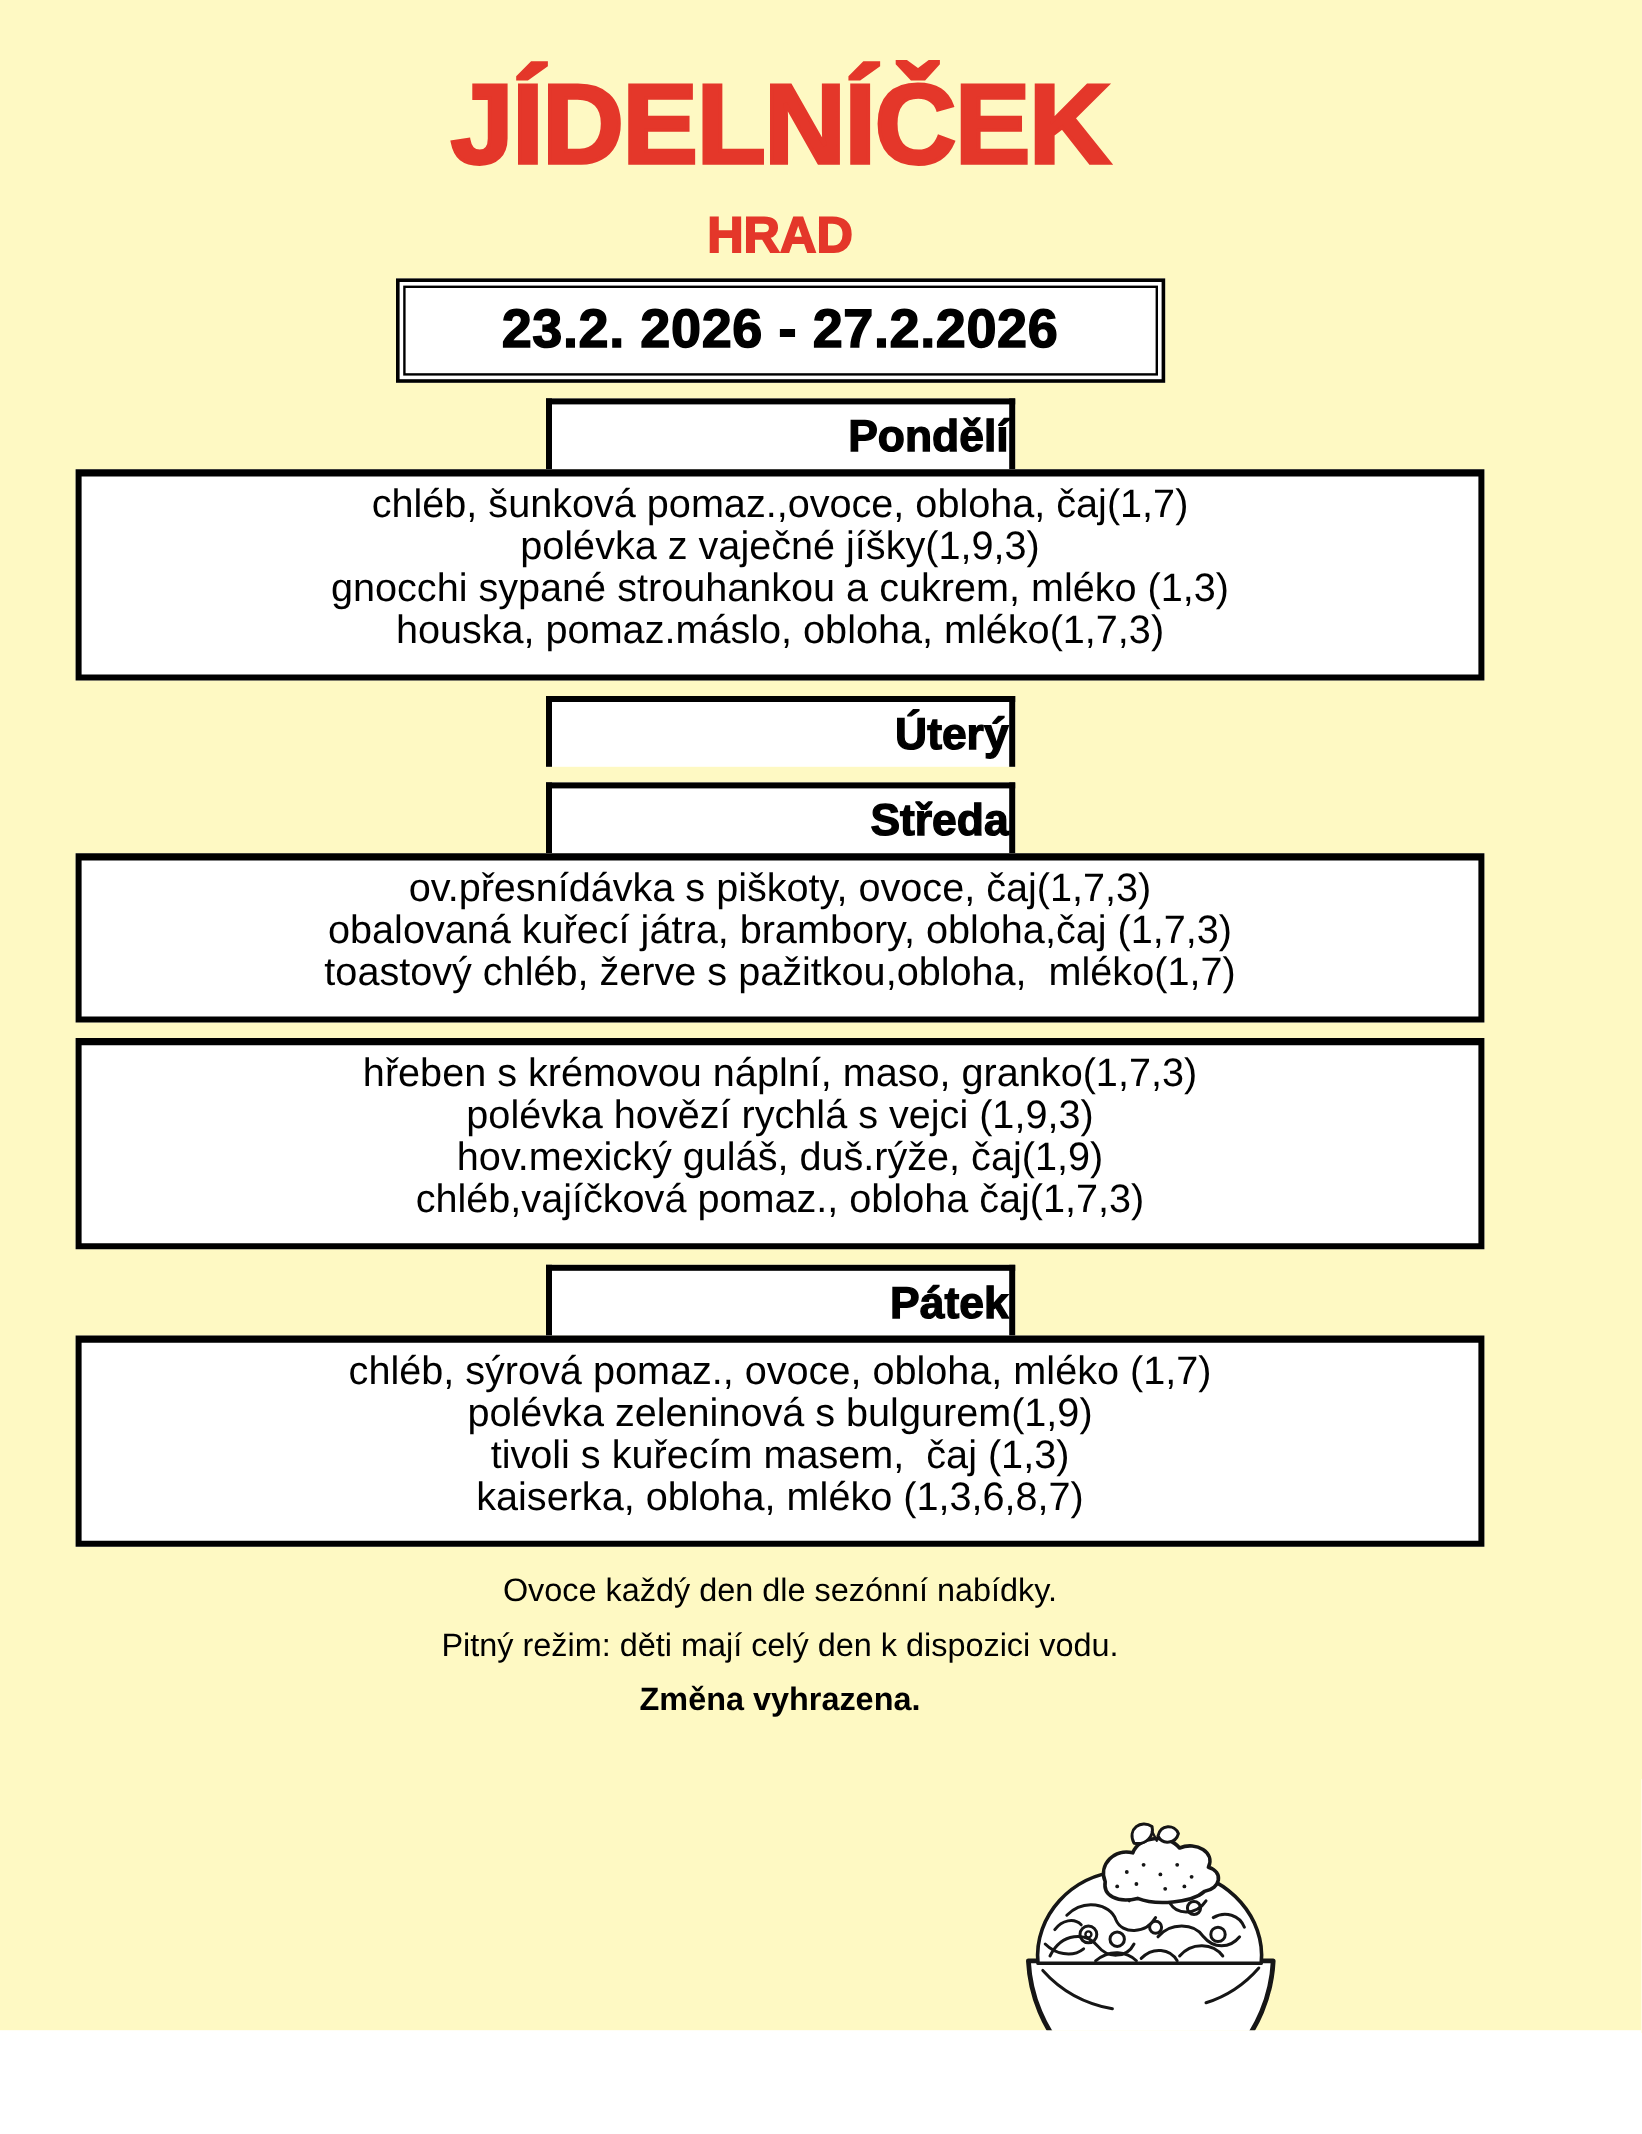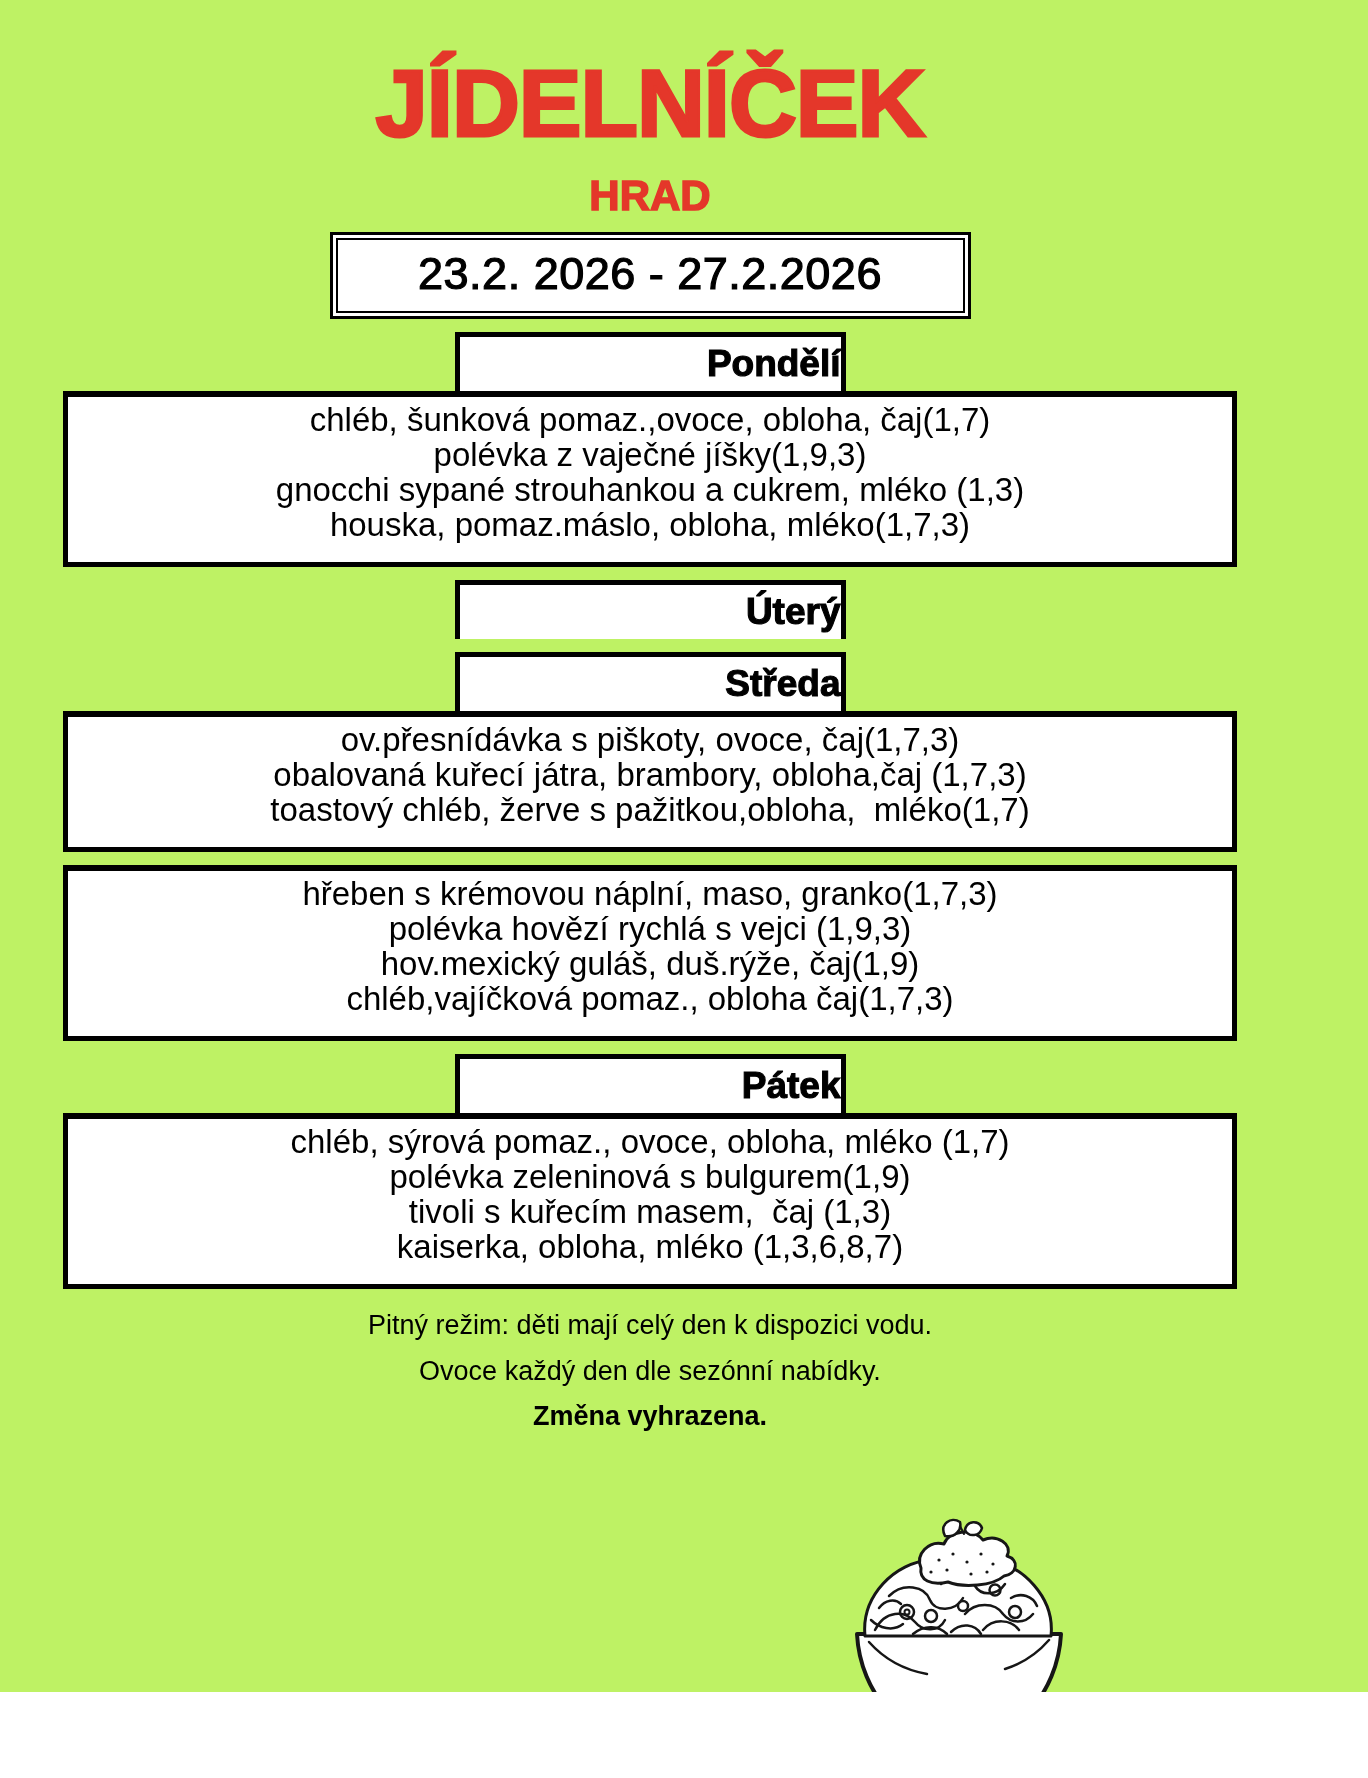"JÍDELNÍČEK" .page { background: #bef264 -> #fef9c3 }
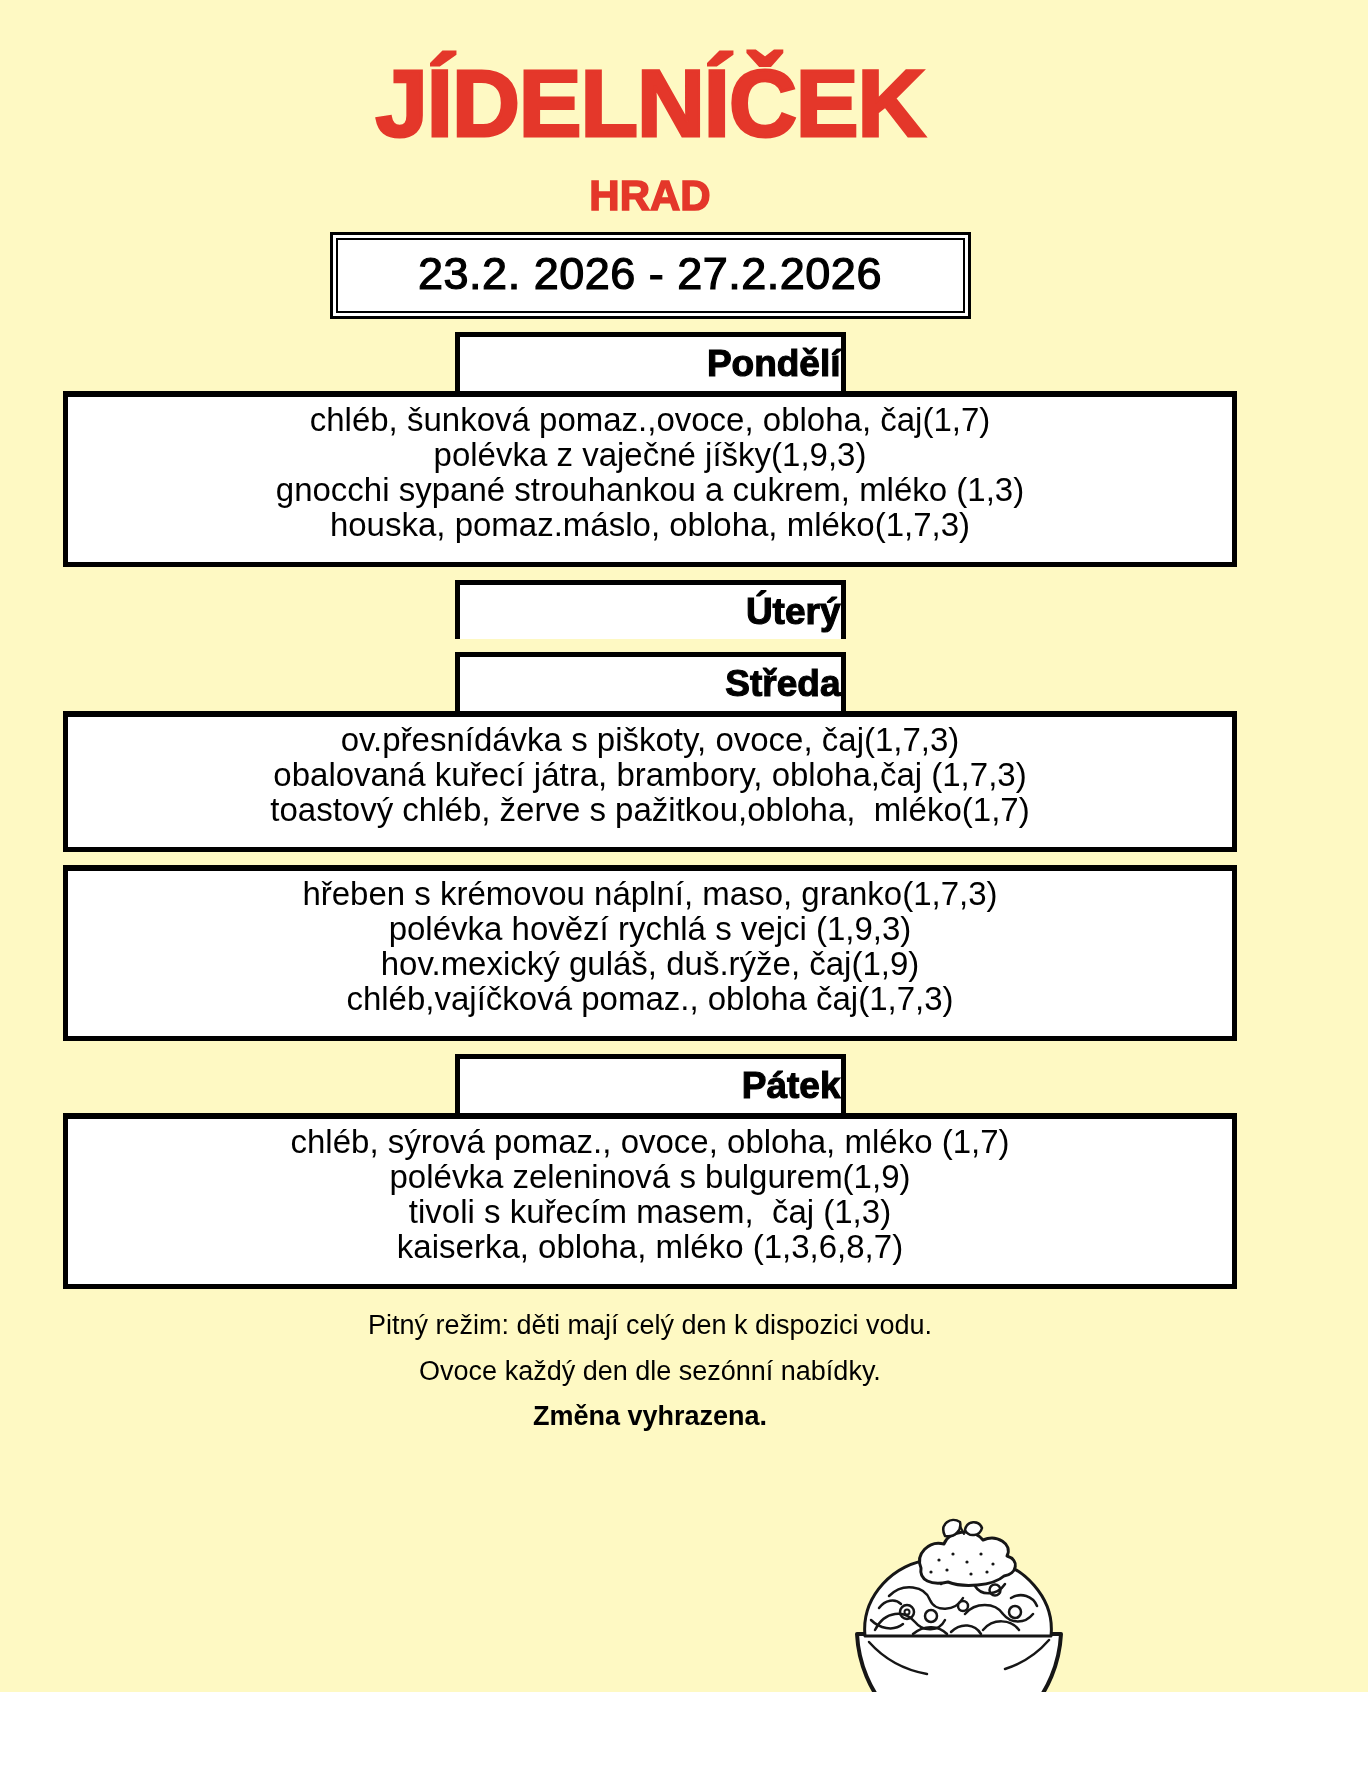"23.2. 2026 - 27.2.2026" .date-box-inner { font-weight: normal -> bold }
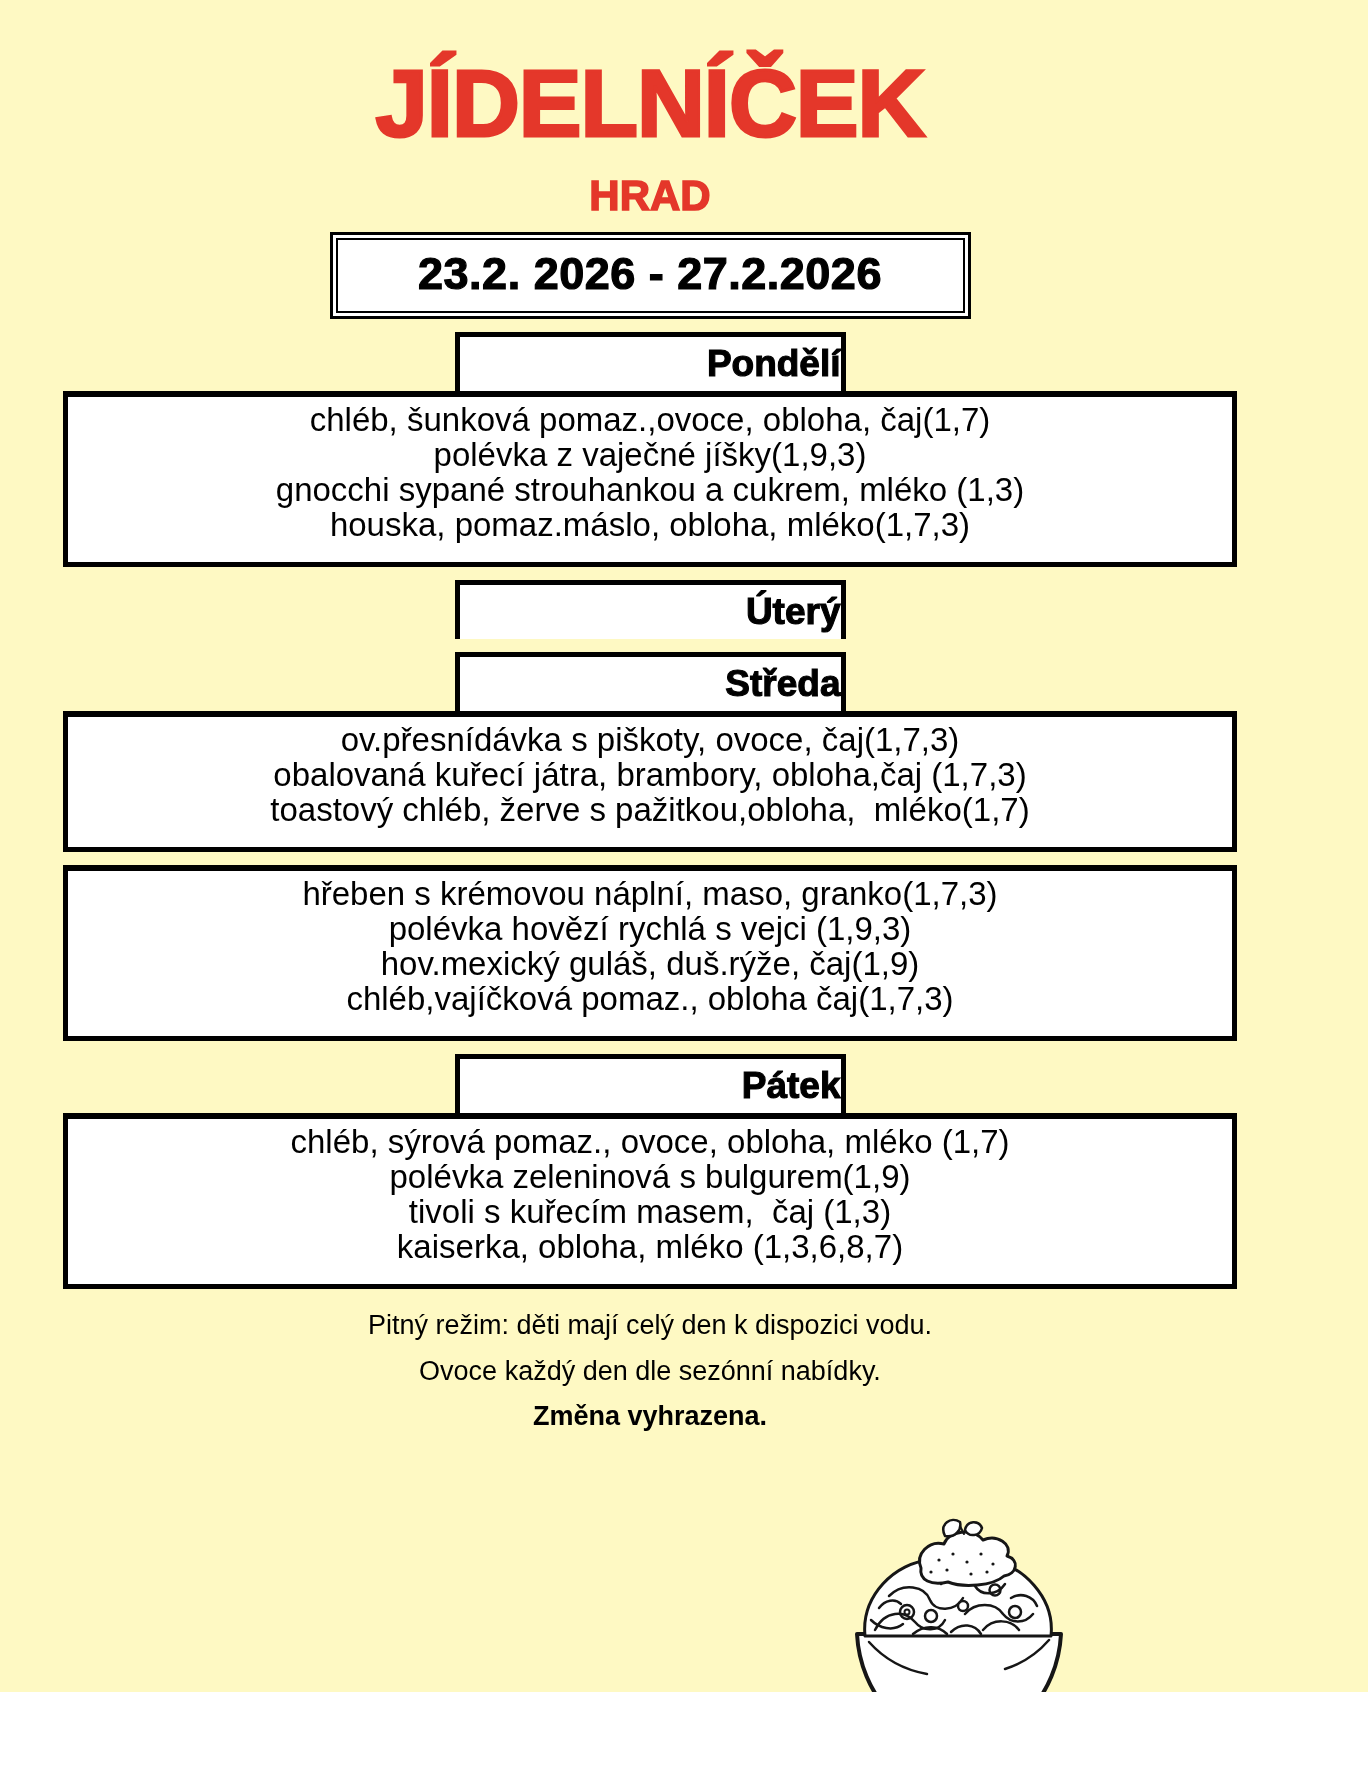"Pitný režim: děti mají celý" div.footer-line { order: before "Ovoce každý den dle sezónní" -> after "Ovoce každý den dle sezónní" }
